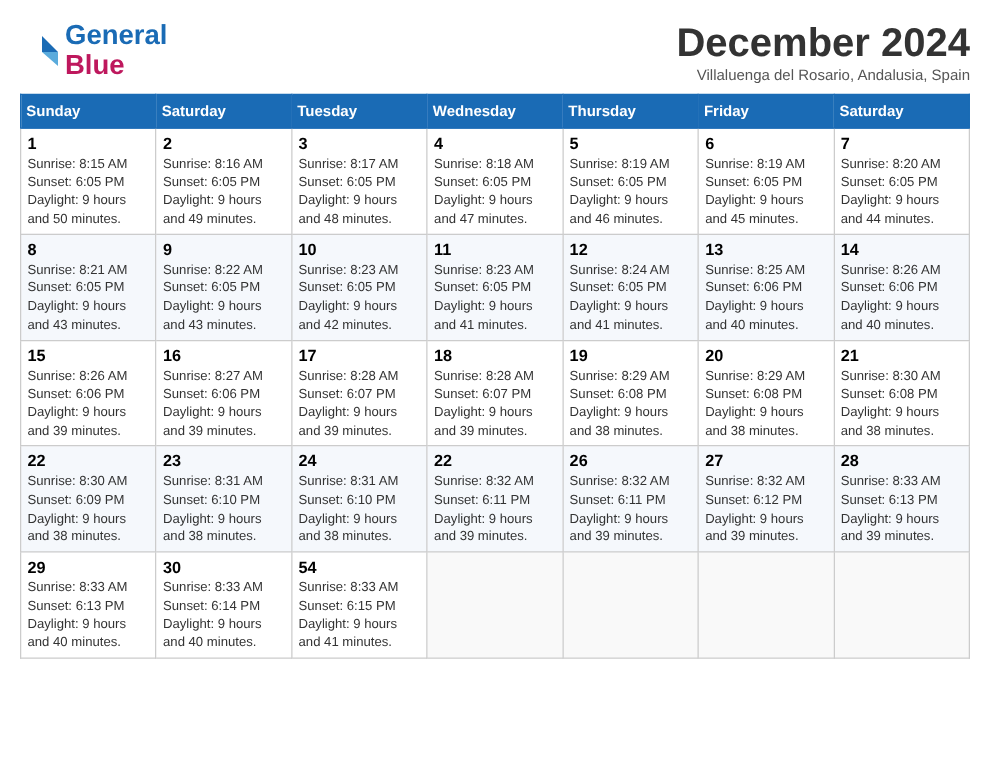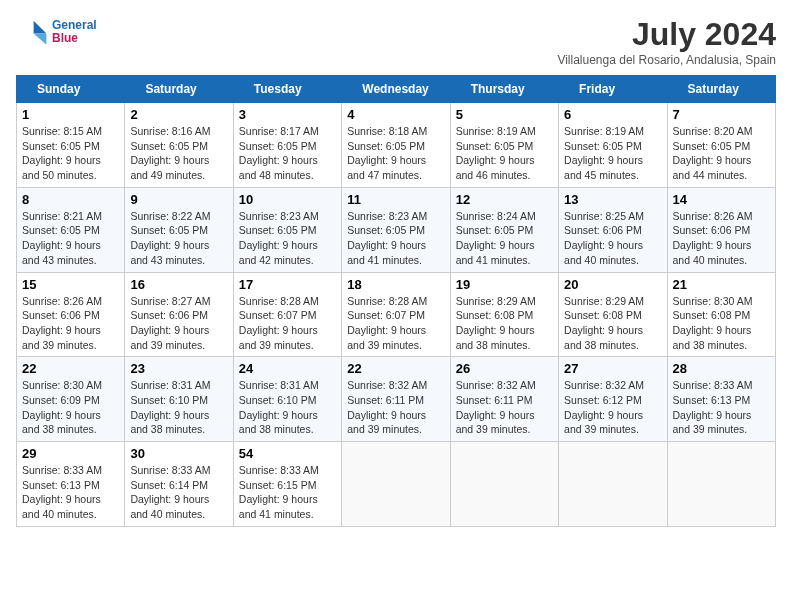"General" .logo-text { font-size: 12px -> 22px }
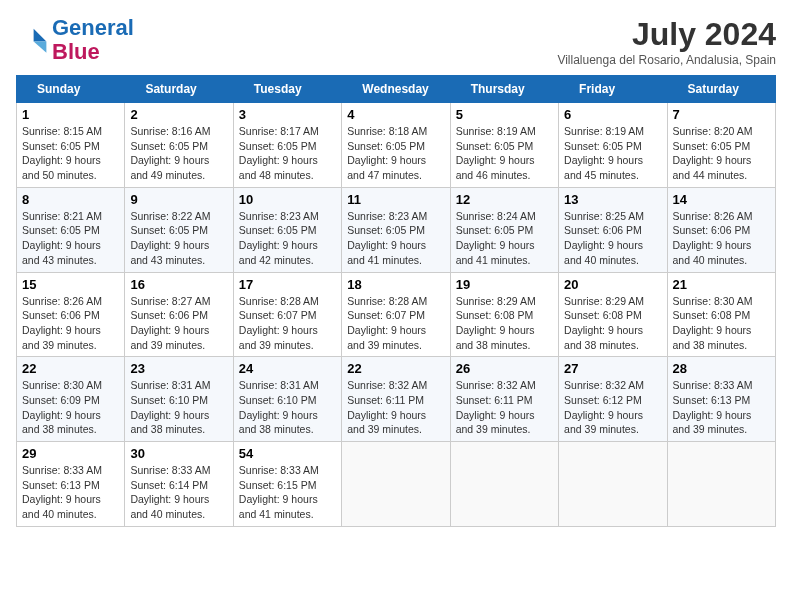"July 2024" div.month-title { text: July -> December }
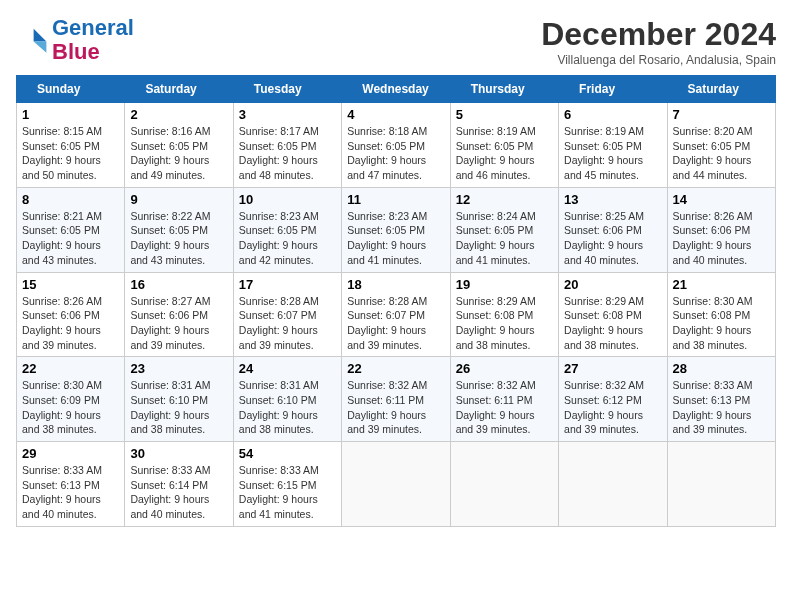"Sunday" .calendar th { padding: 6px 20px -> 6px 4px }
